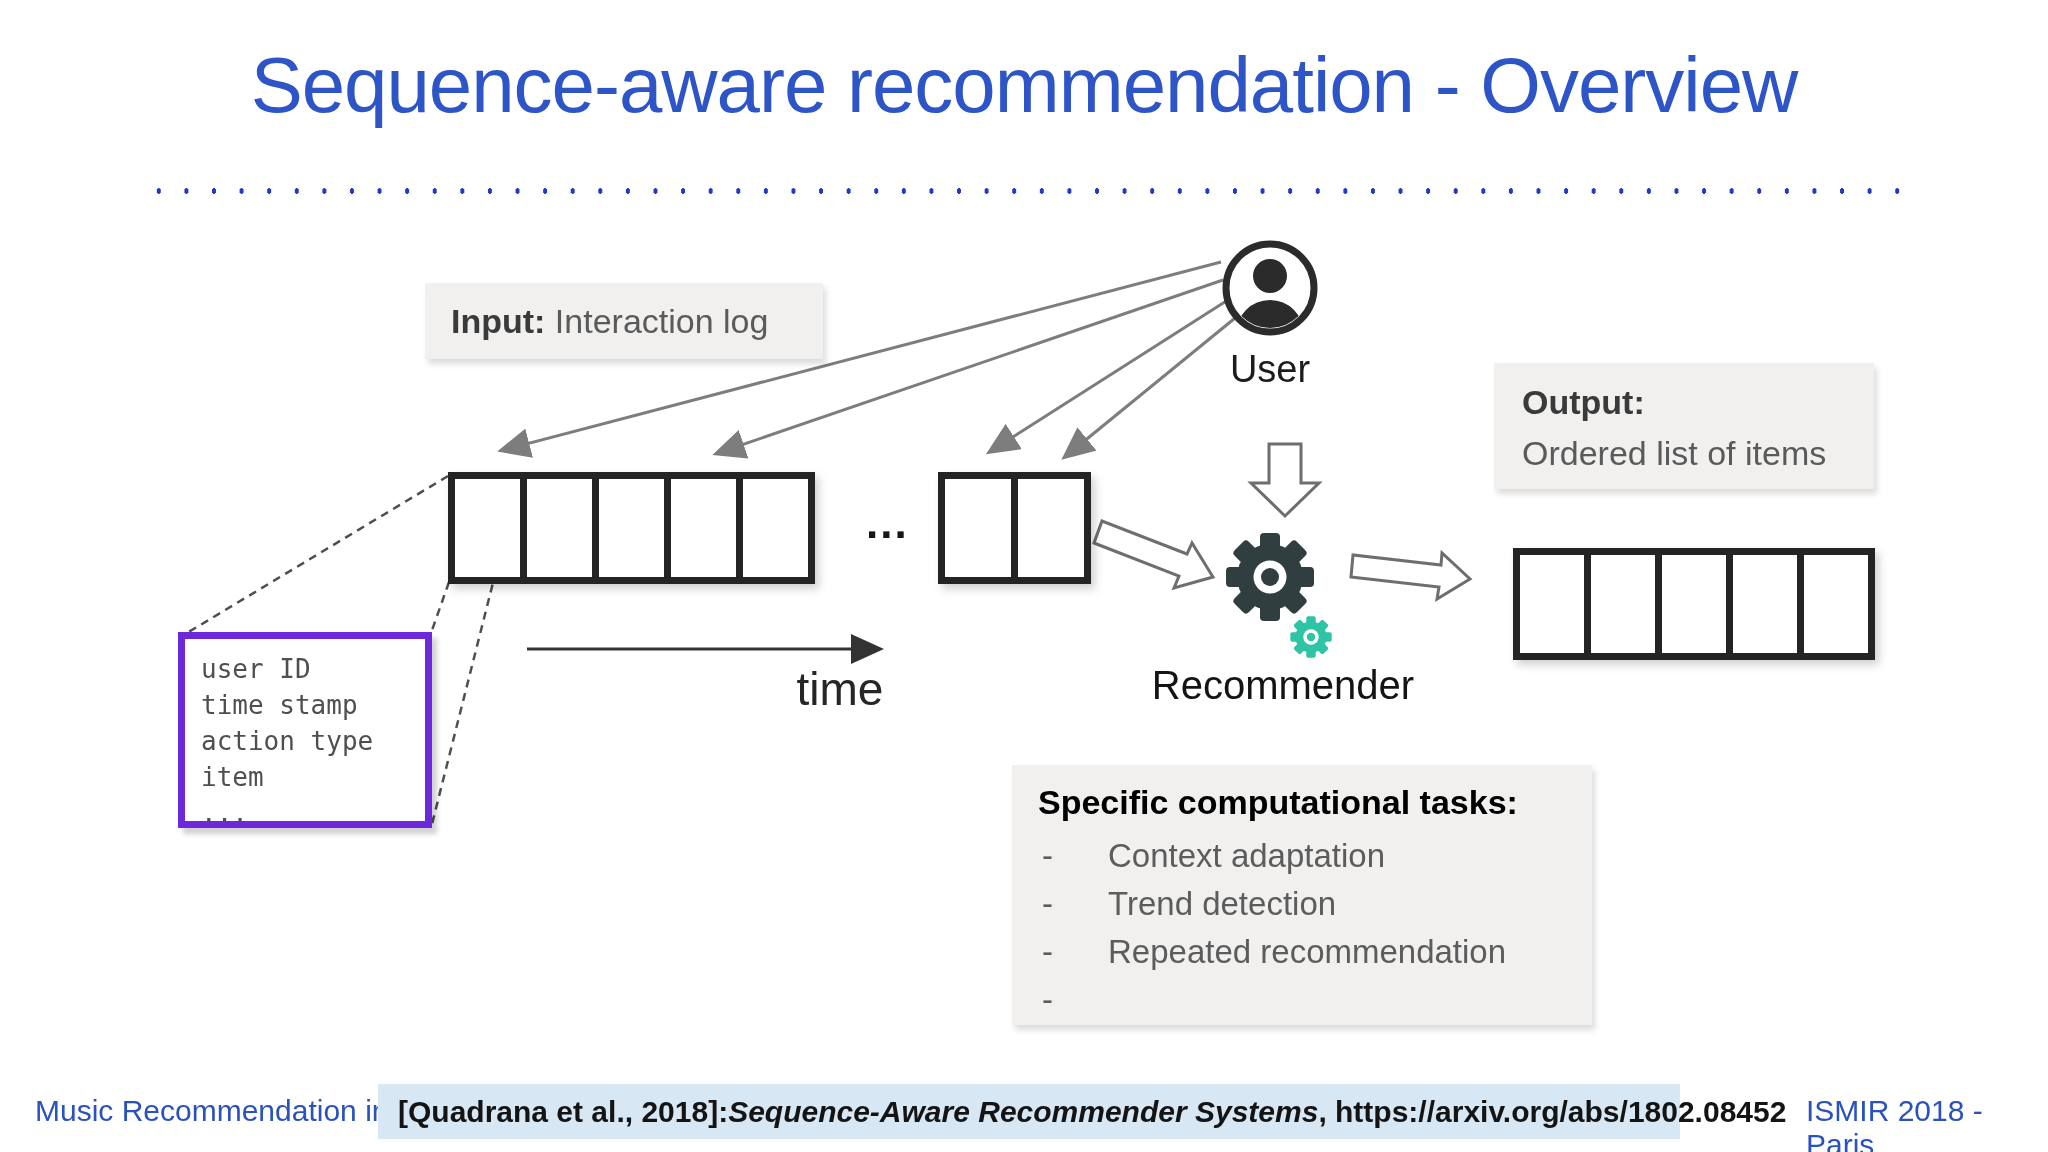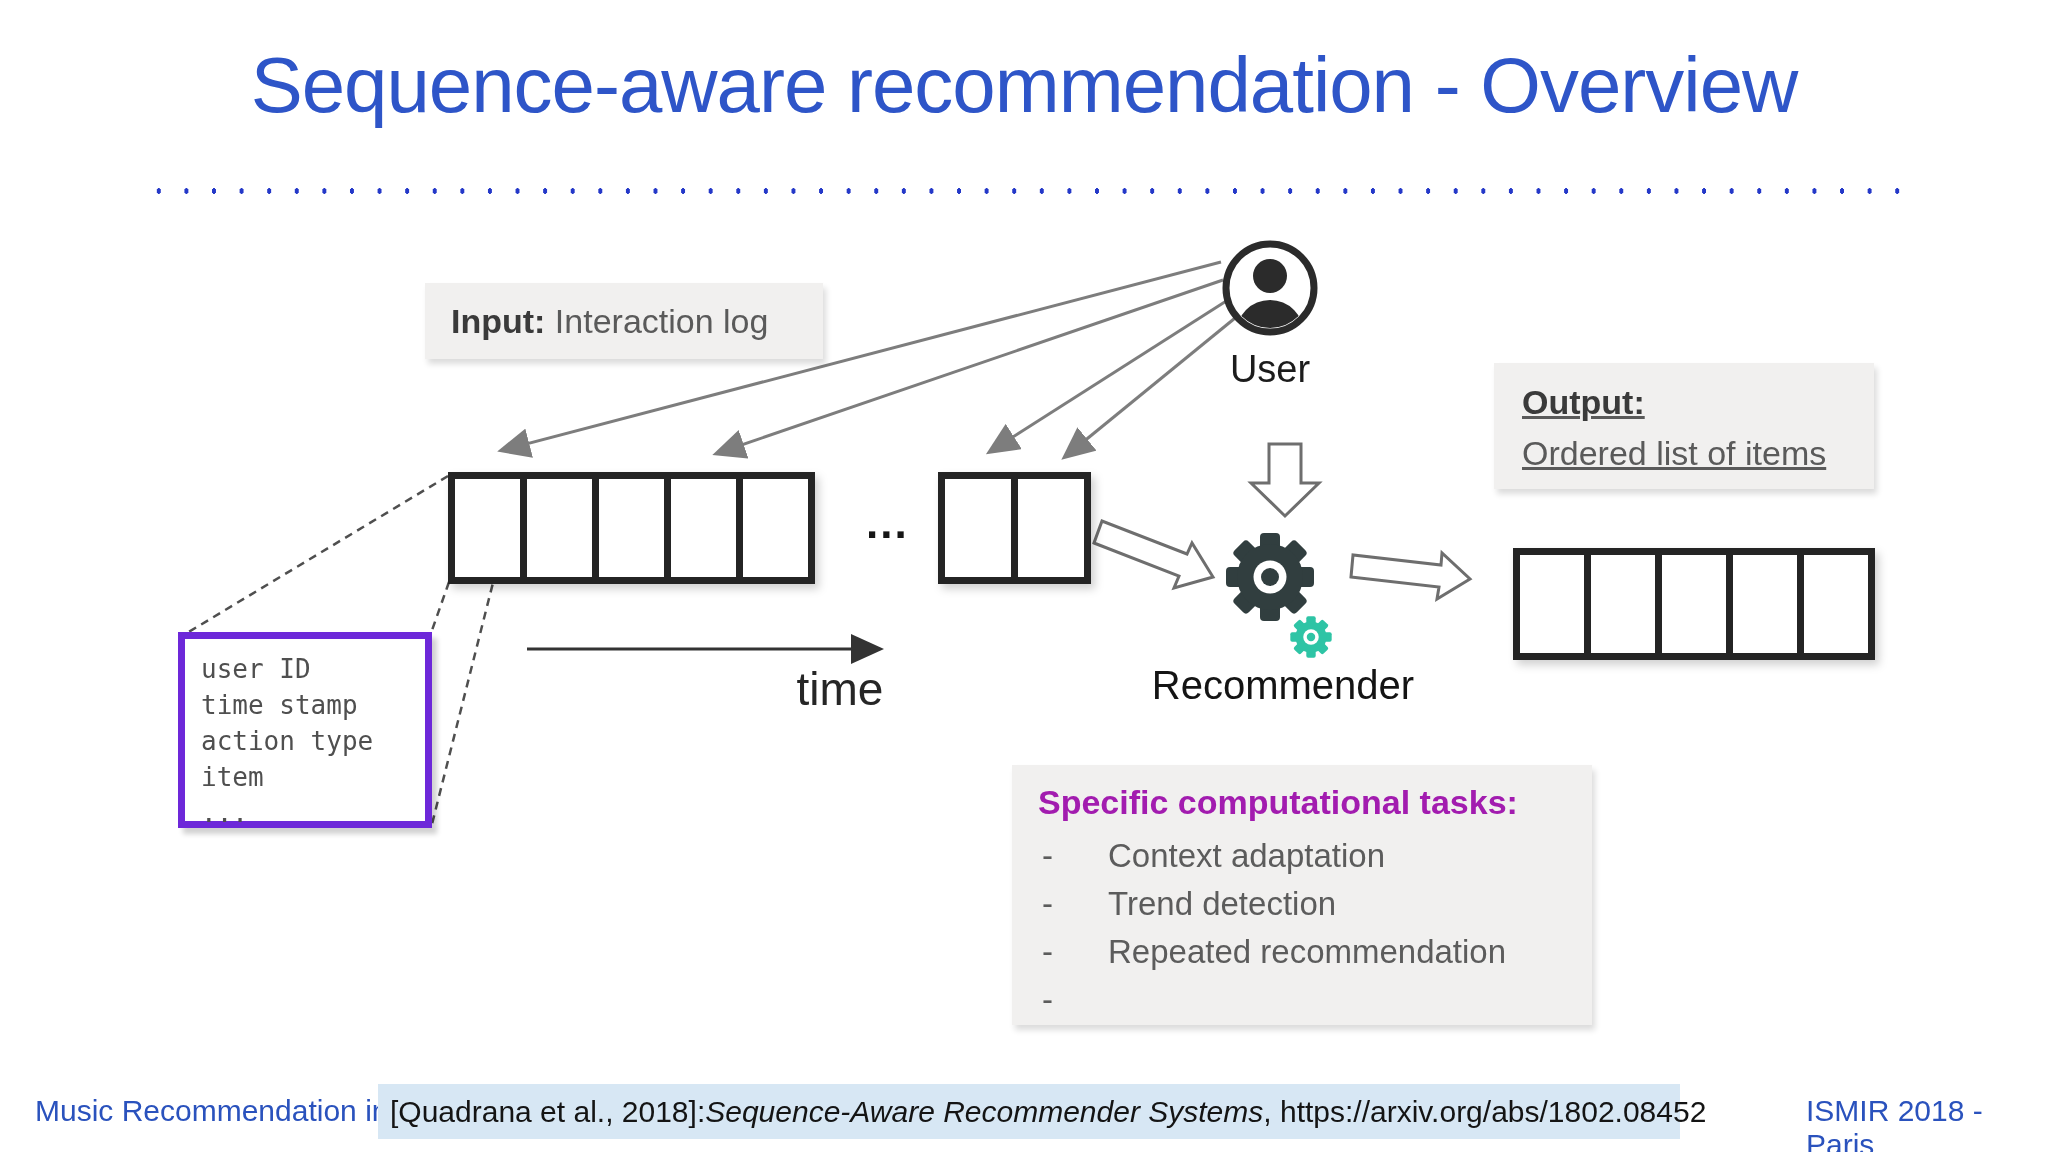"Output:" .chip.output { text-decoration: underline -> none }
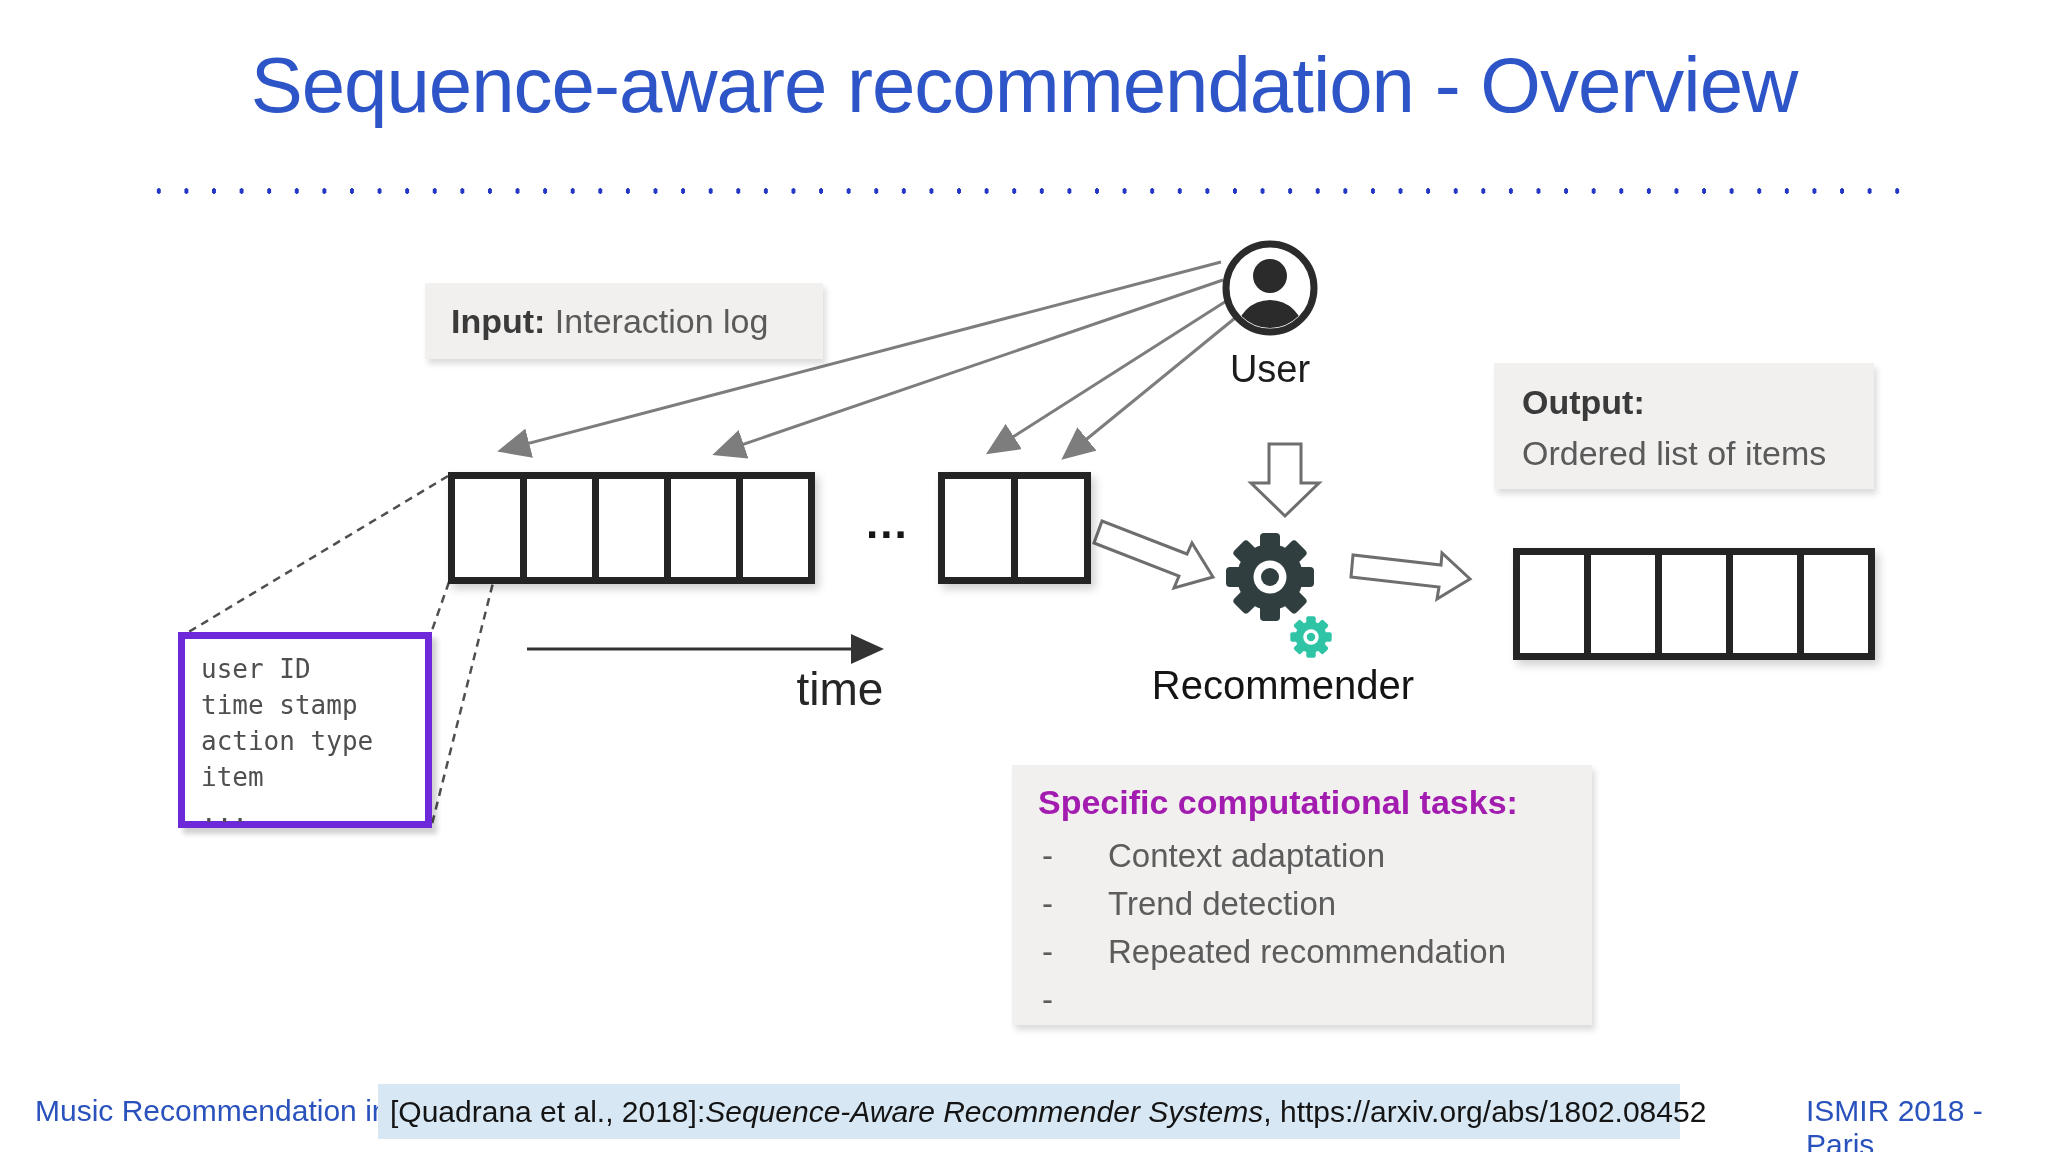"Specific computational tasks:" .tasks-heading { color: #a21caf -> #000000 }
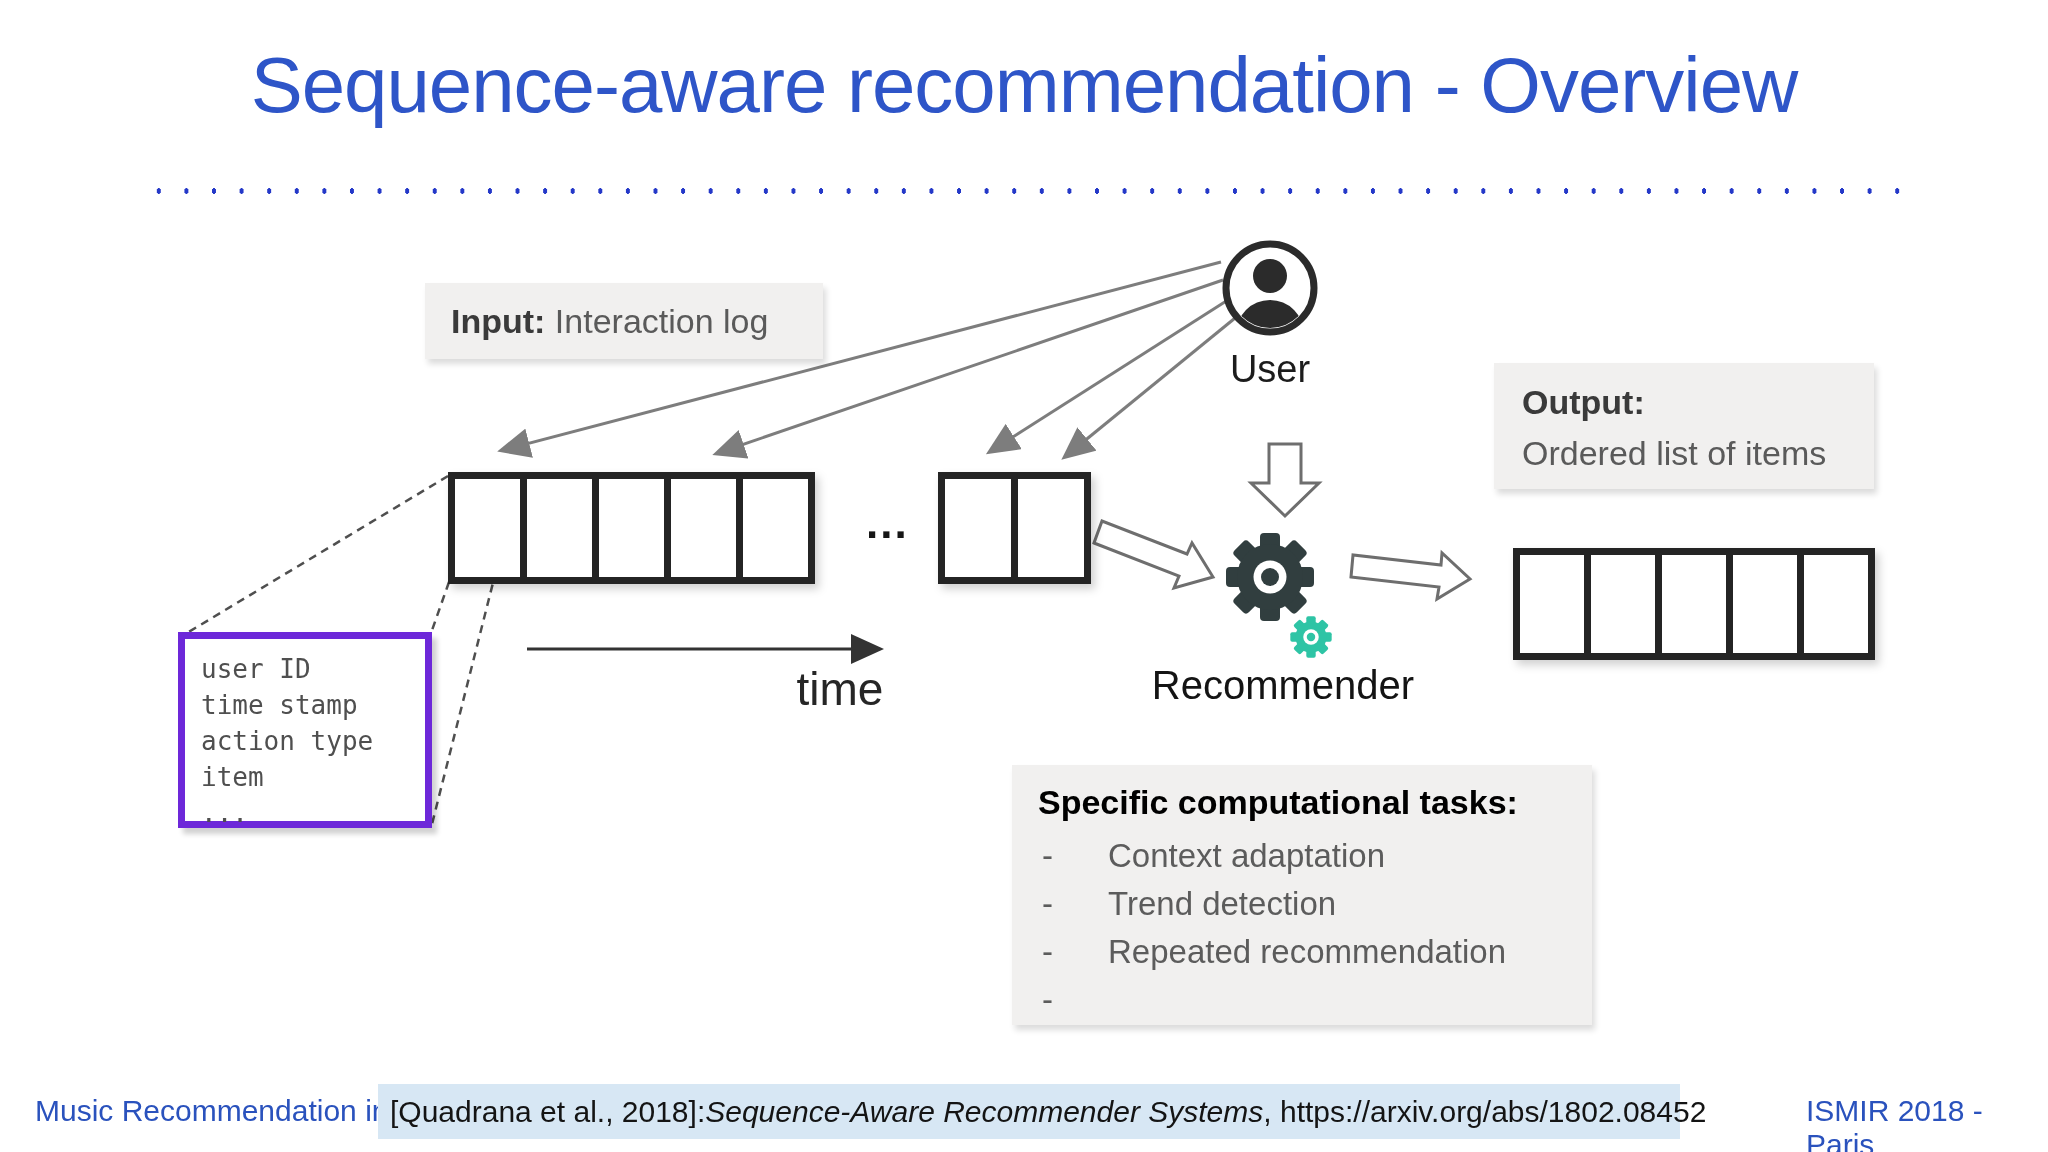"[Quadrana et al., 2018]:" .citation { font-weight: none -> bold; padding-left: 12px -> 20px }
